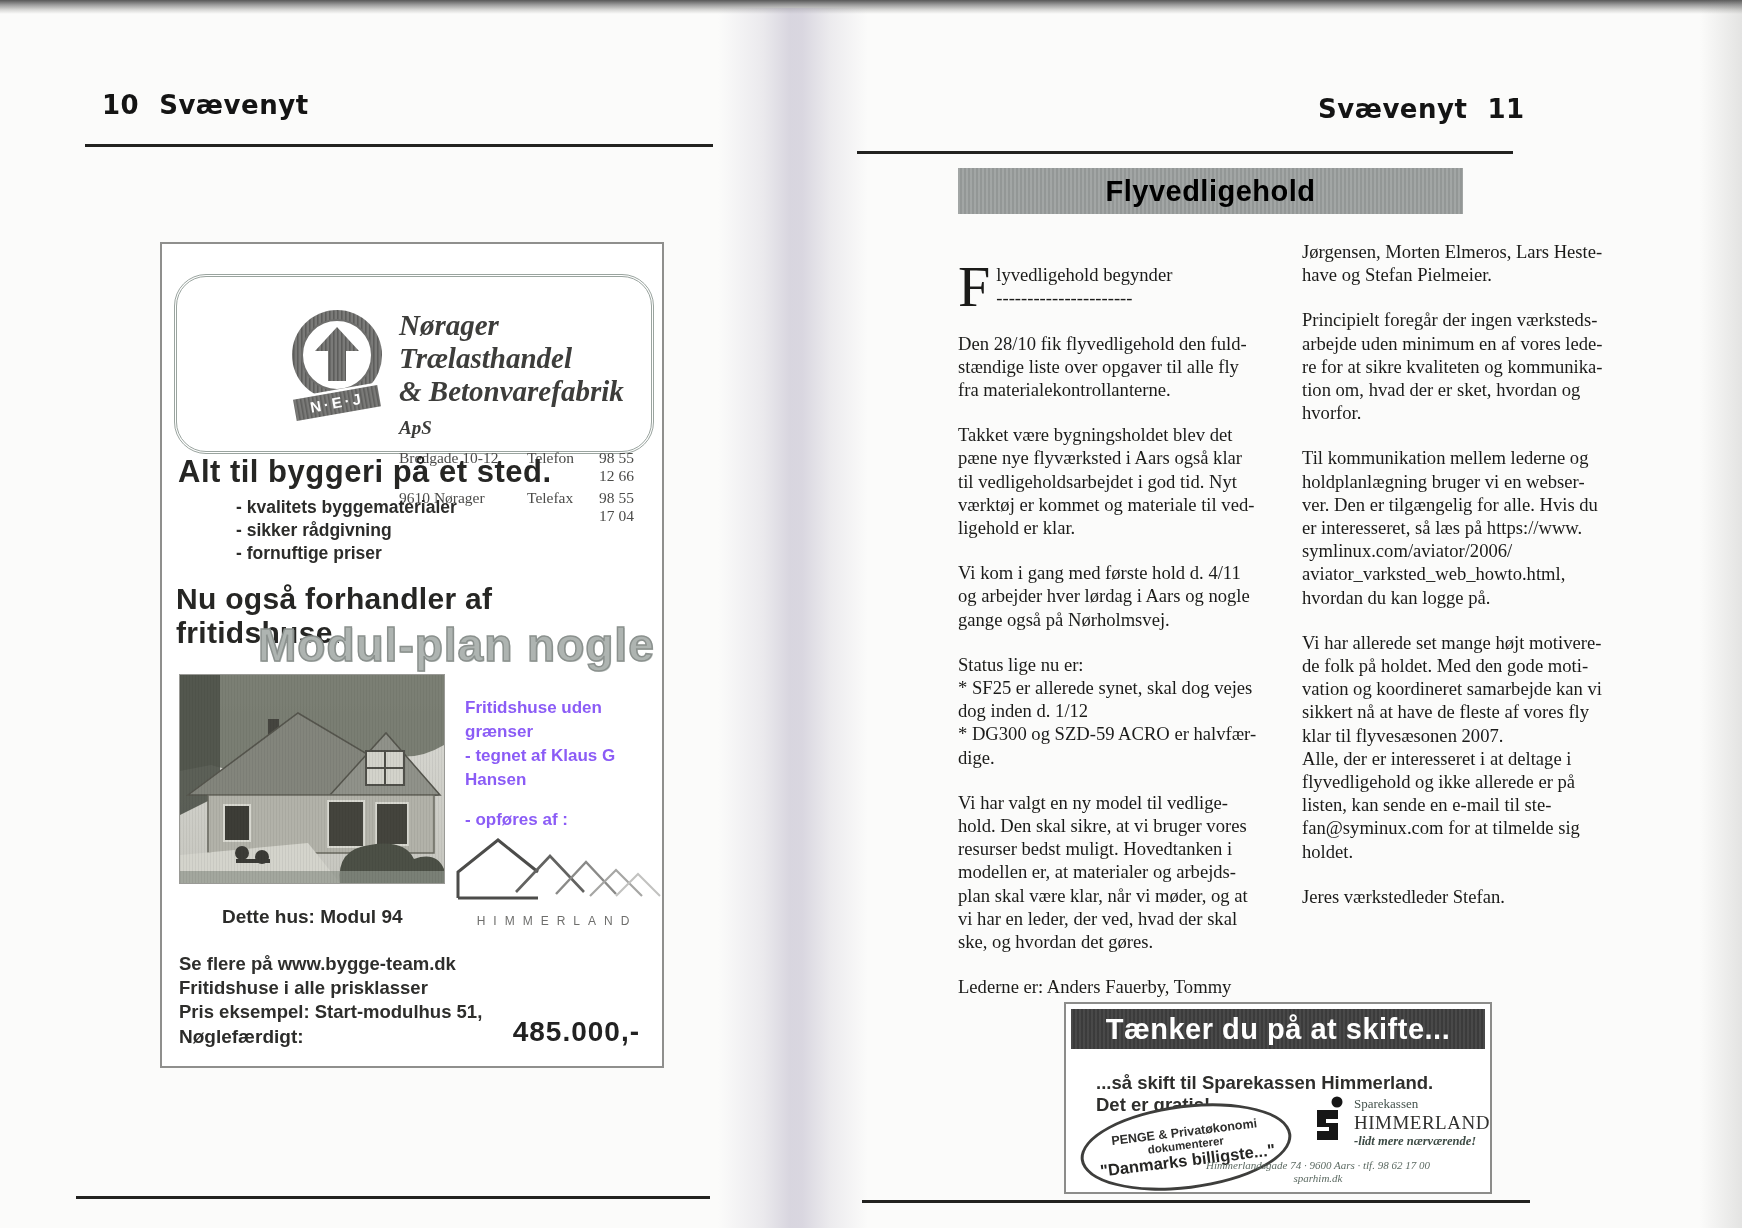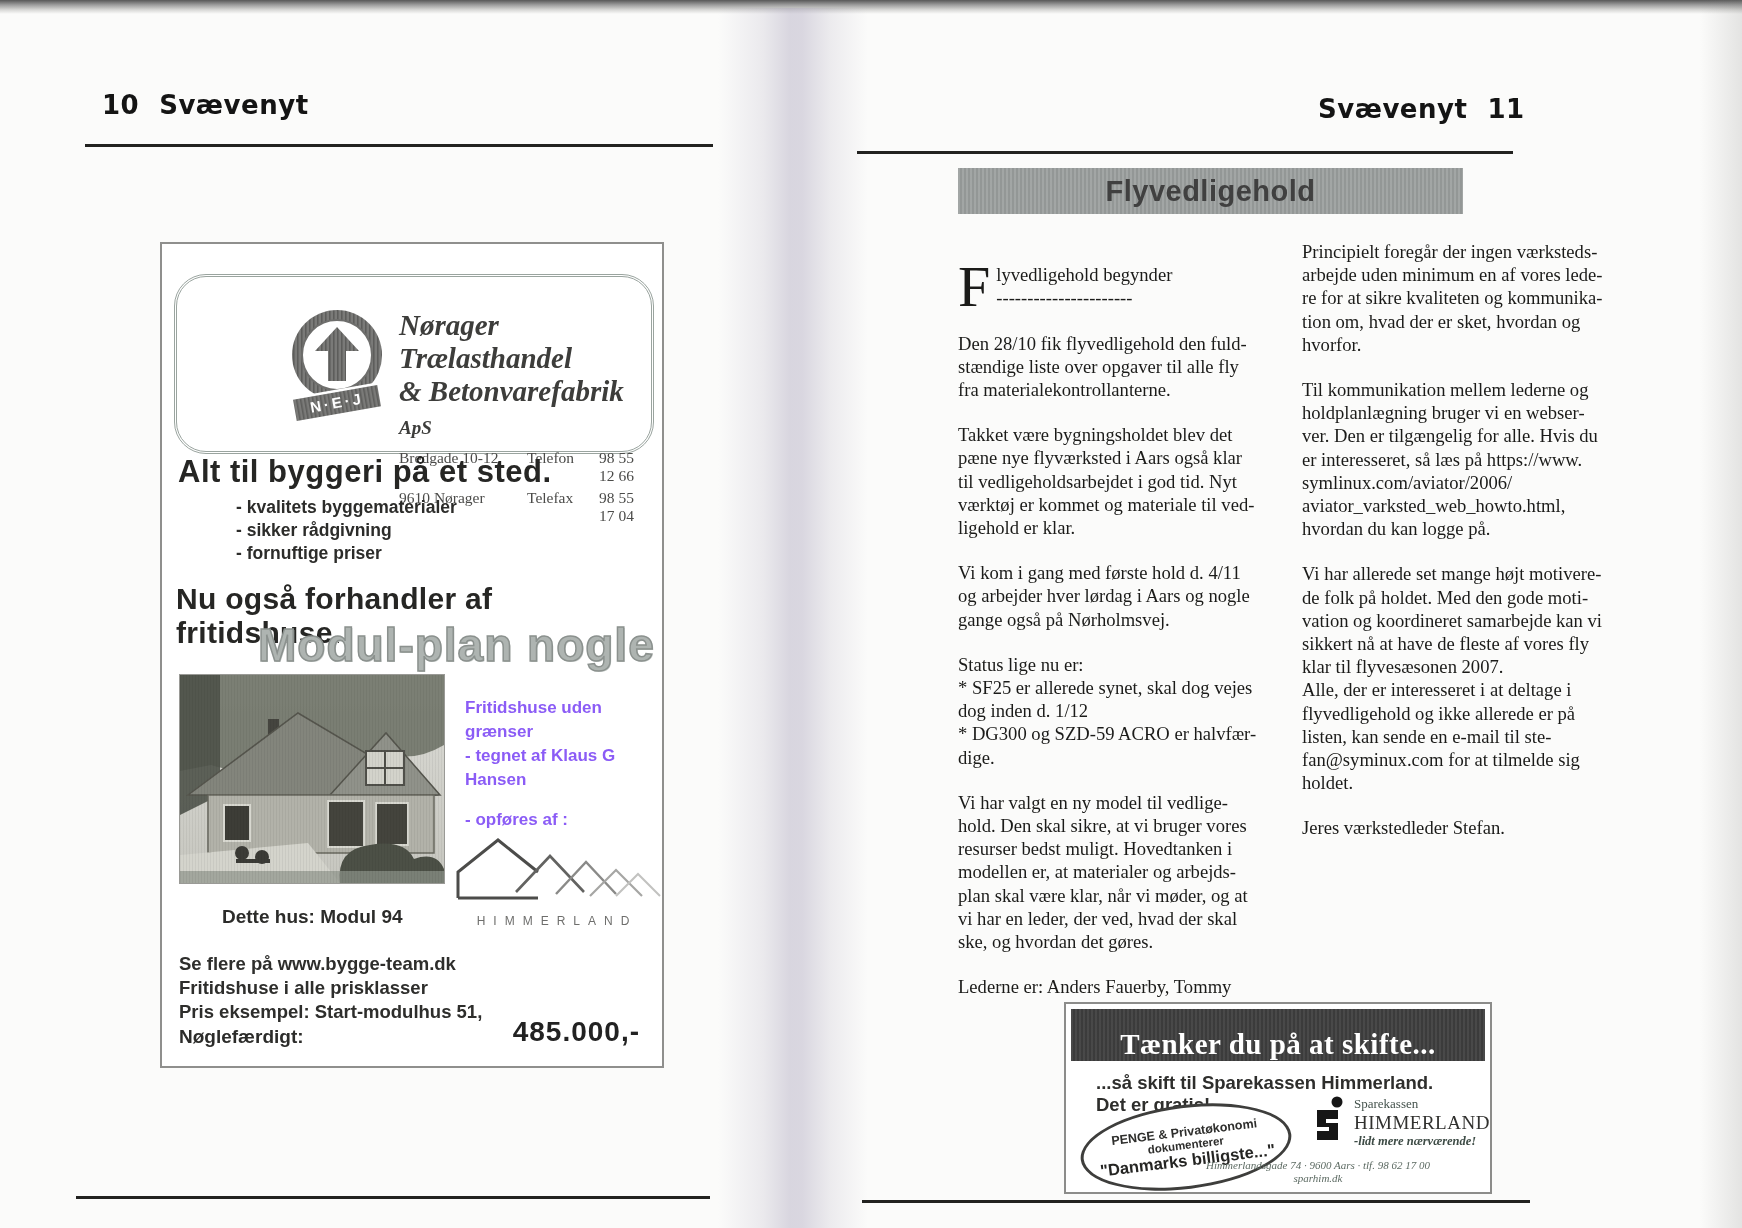"Flyvedligehold" .banner-title { color: #404040 -> #000000 }
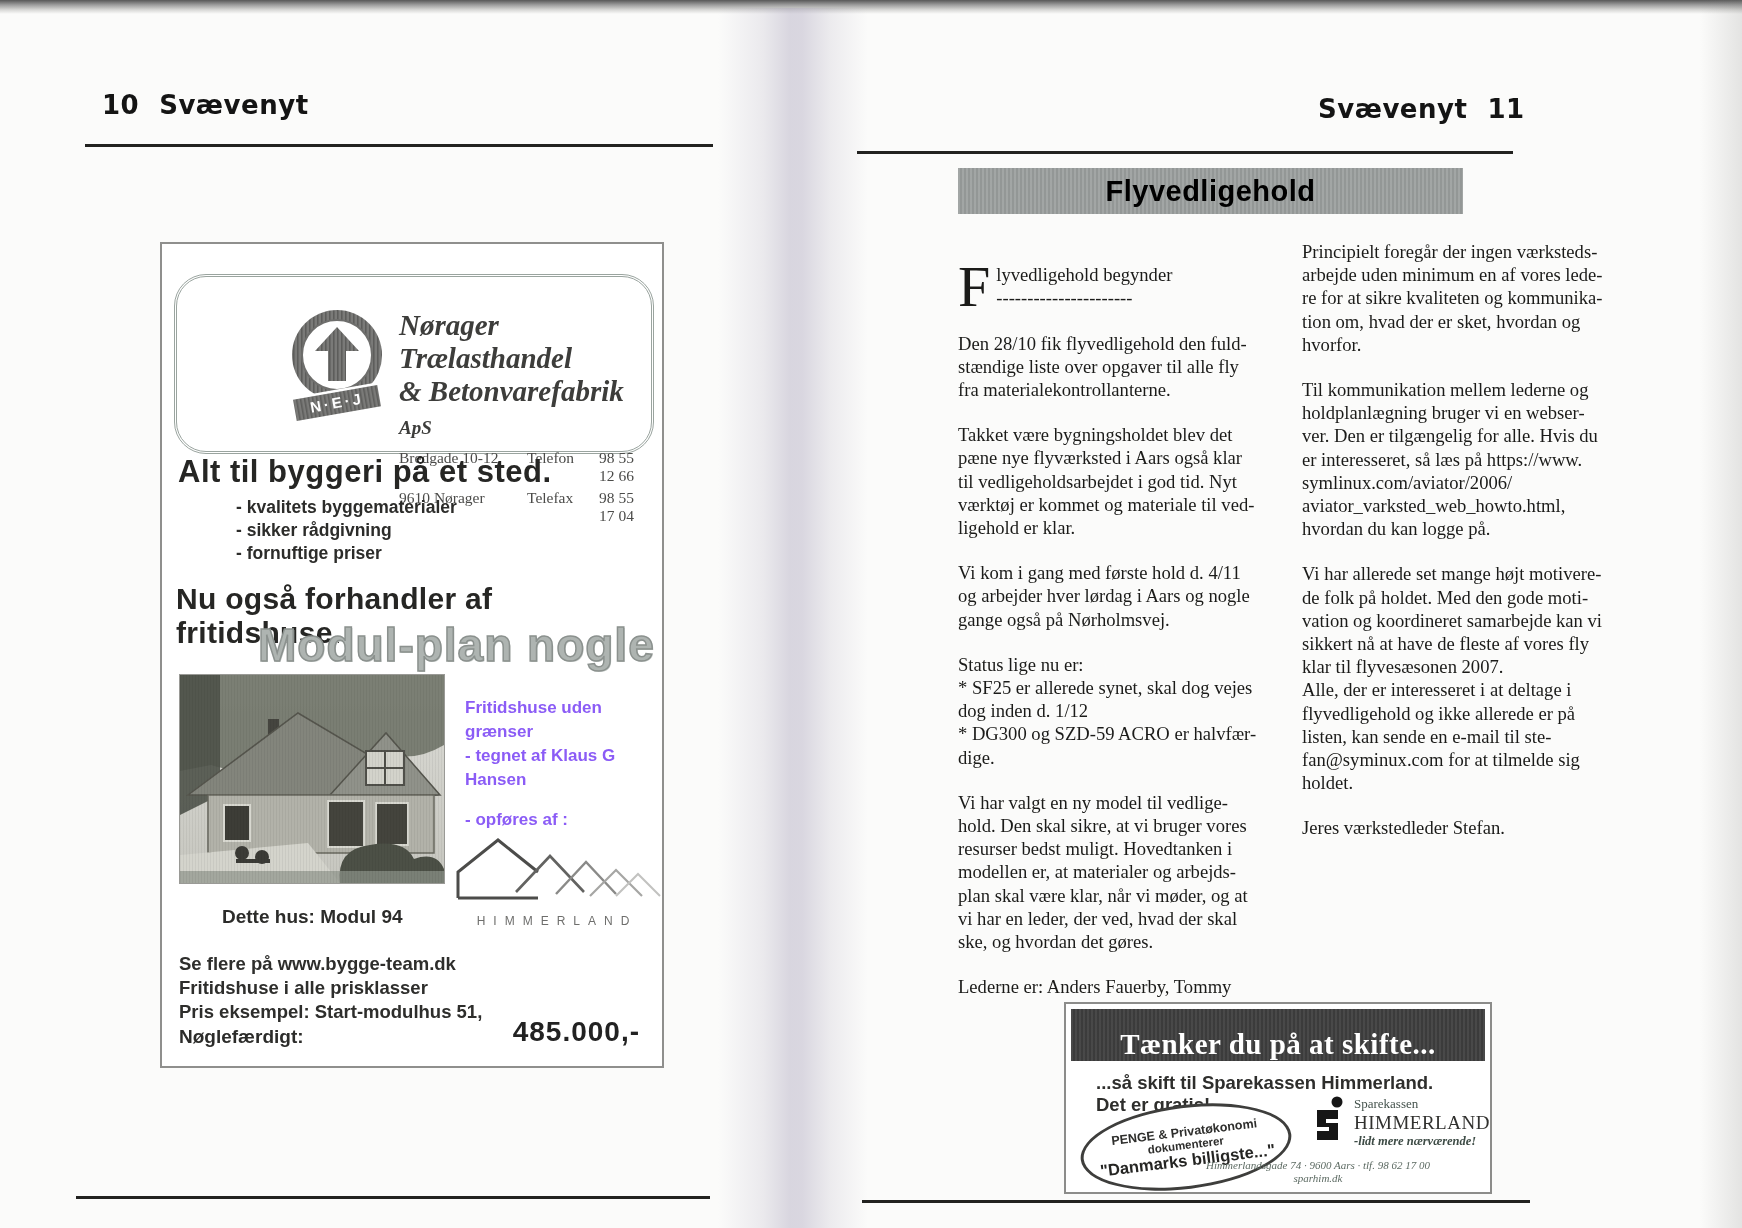"Jørgensen, Morten Elmeros, Lars Heste-" div.para { html: none -> <div>Jørgensen, Morten Elmeros, Lars Heste- have og Stefan Pielmeier.</div> }
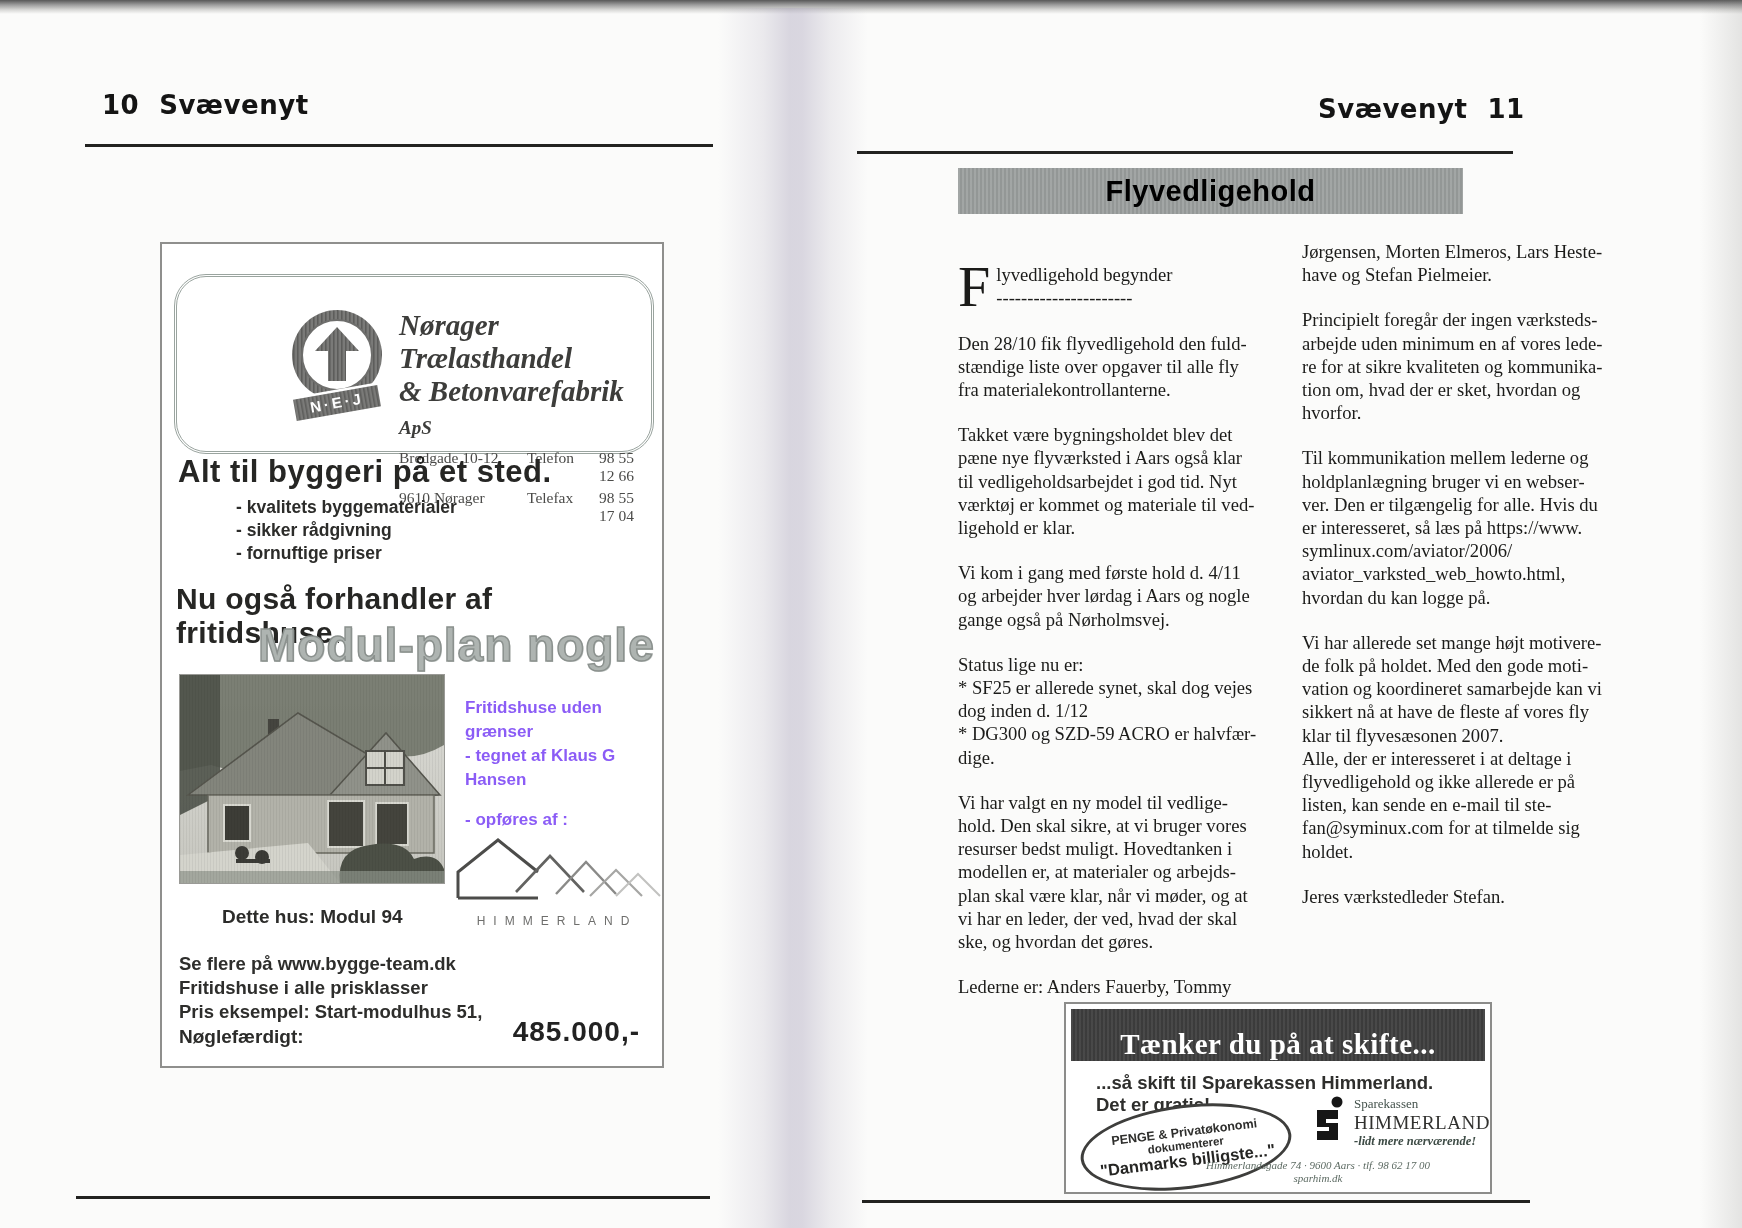"Tænker du på at skifte..." .bank-bar { align-items: flex-end -> center; font-family: Liberation Serif, serif -> none; height: 52px -> 40px }
